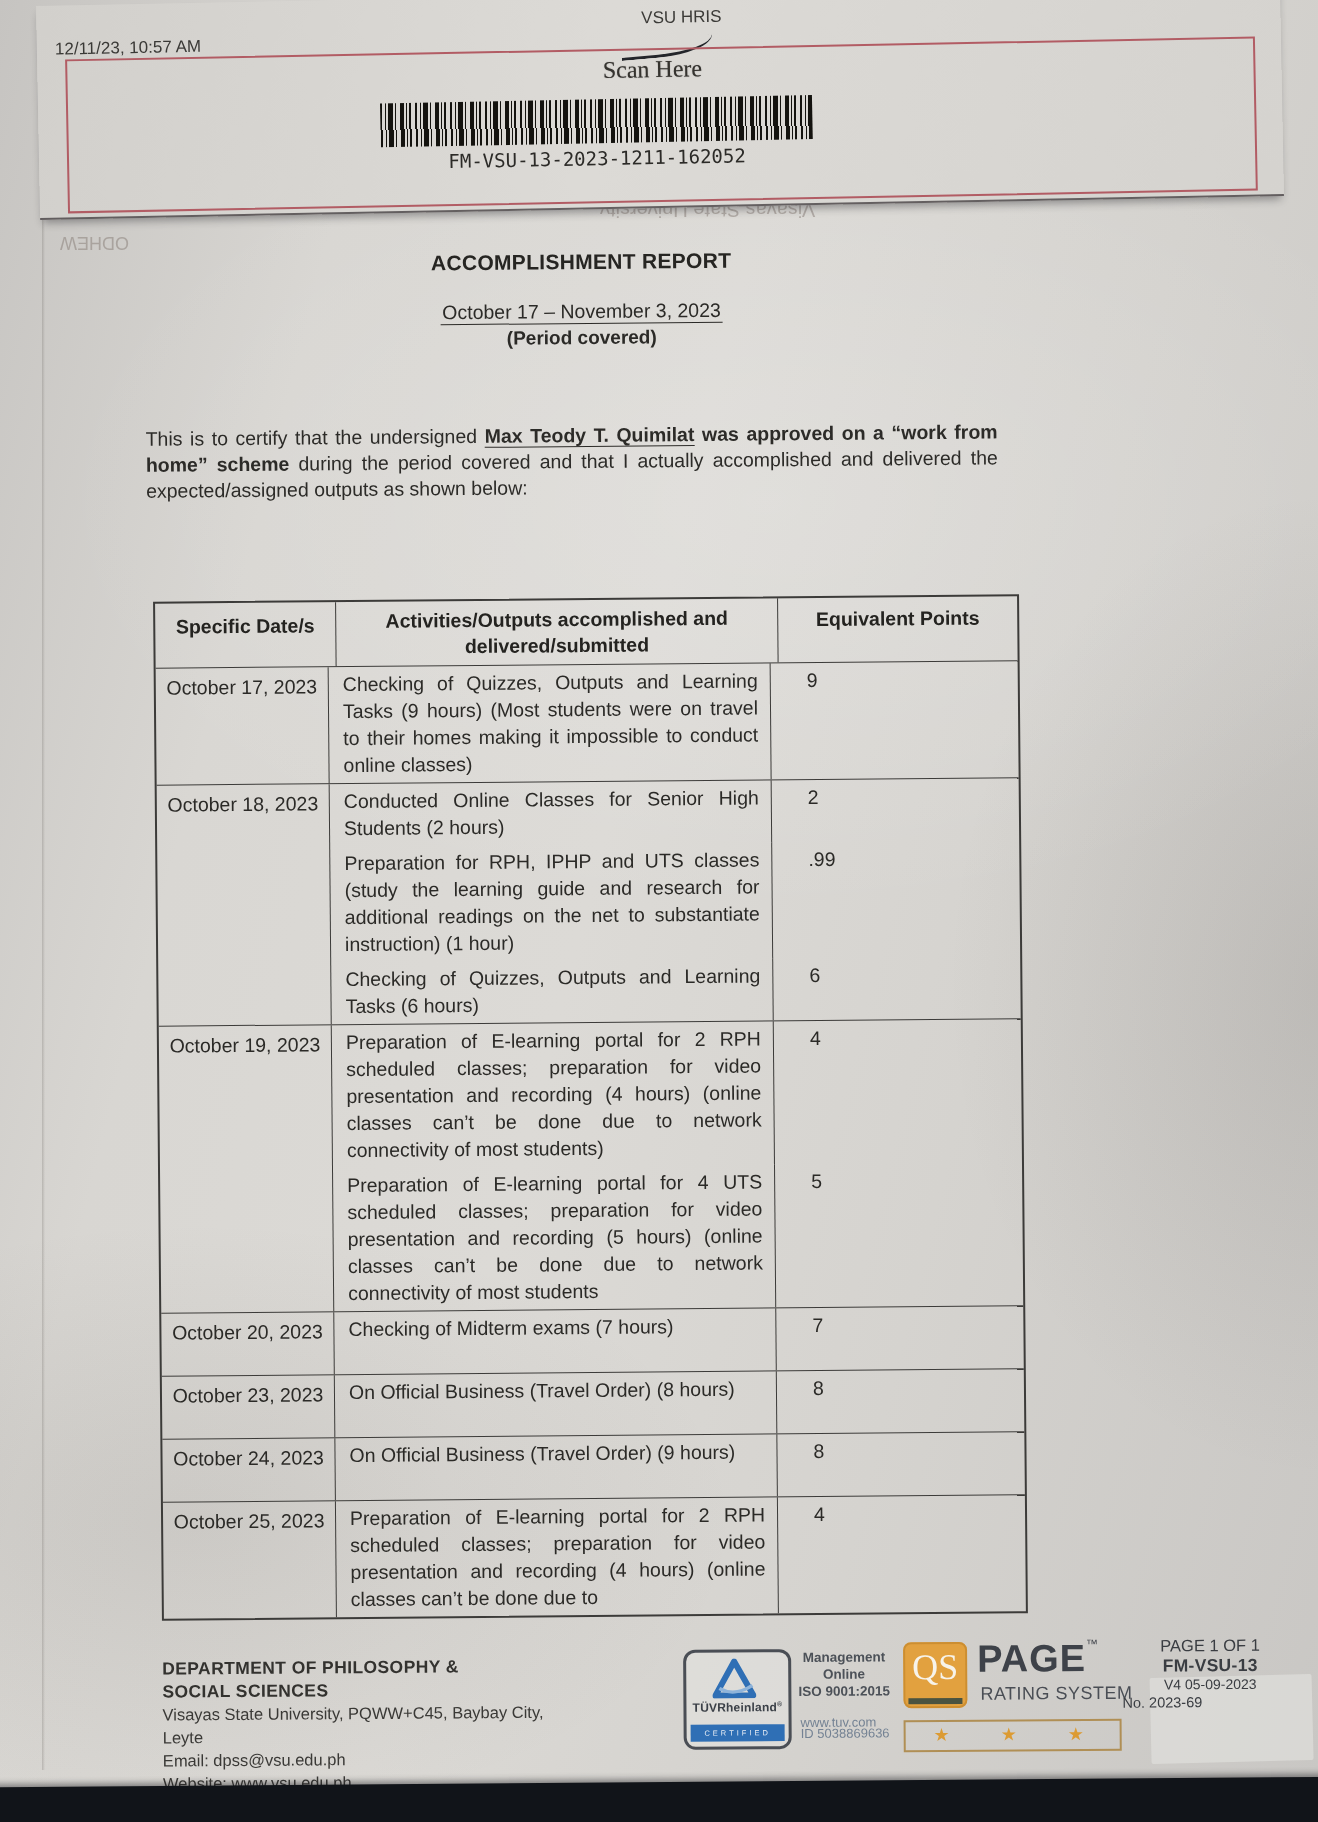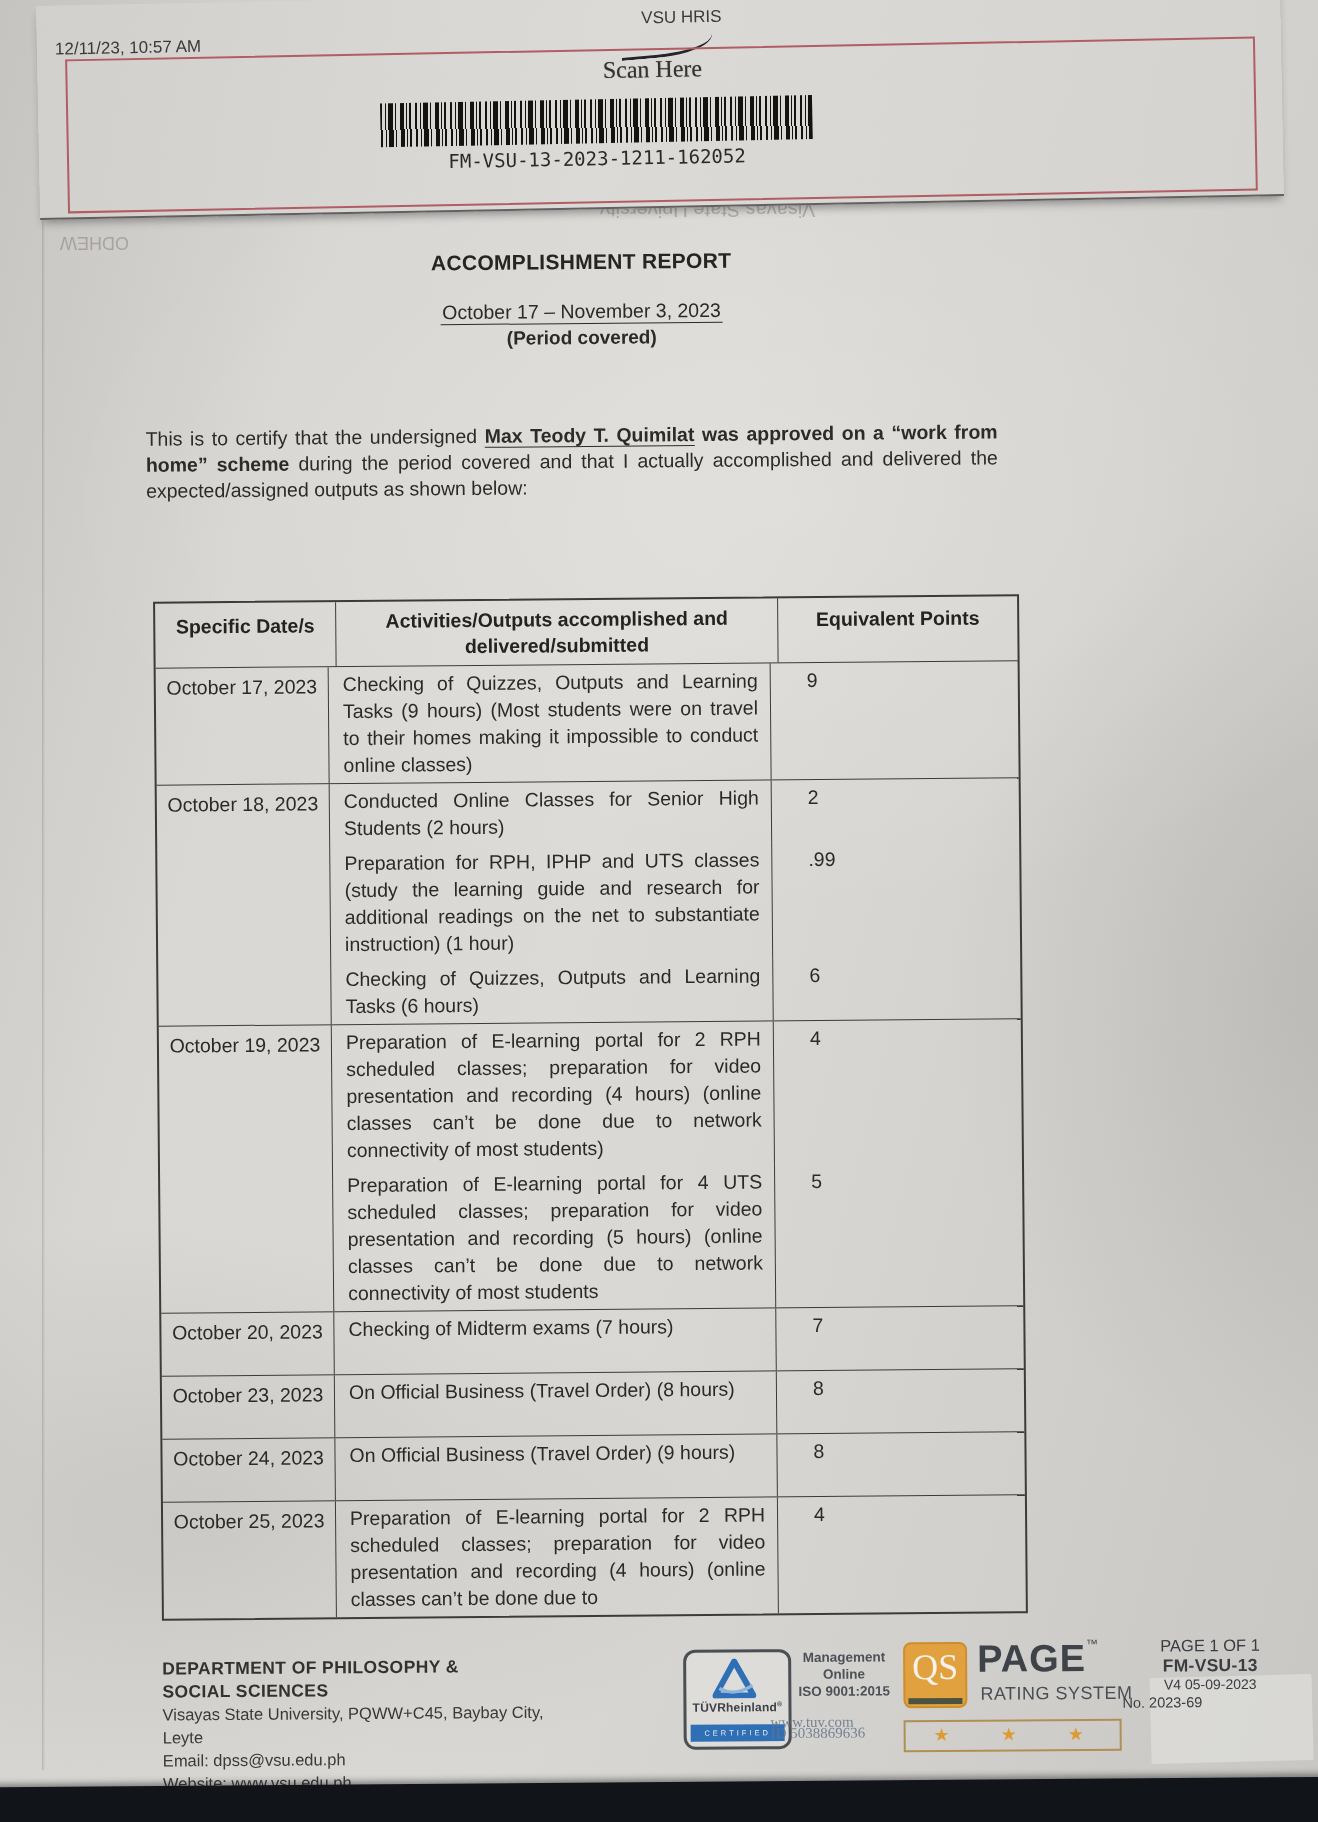"www.tuv.com" .mgmt-small { font-family: Liberation Serif, serif -> none; font-size: 15px -> 13px; left: 770px -> 800px }
